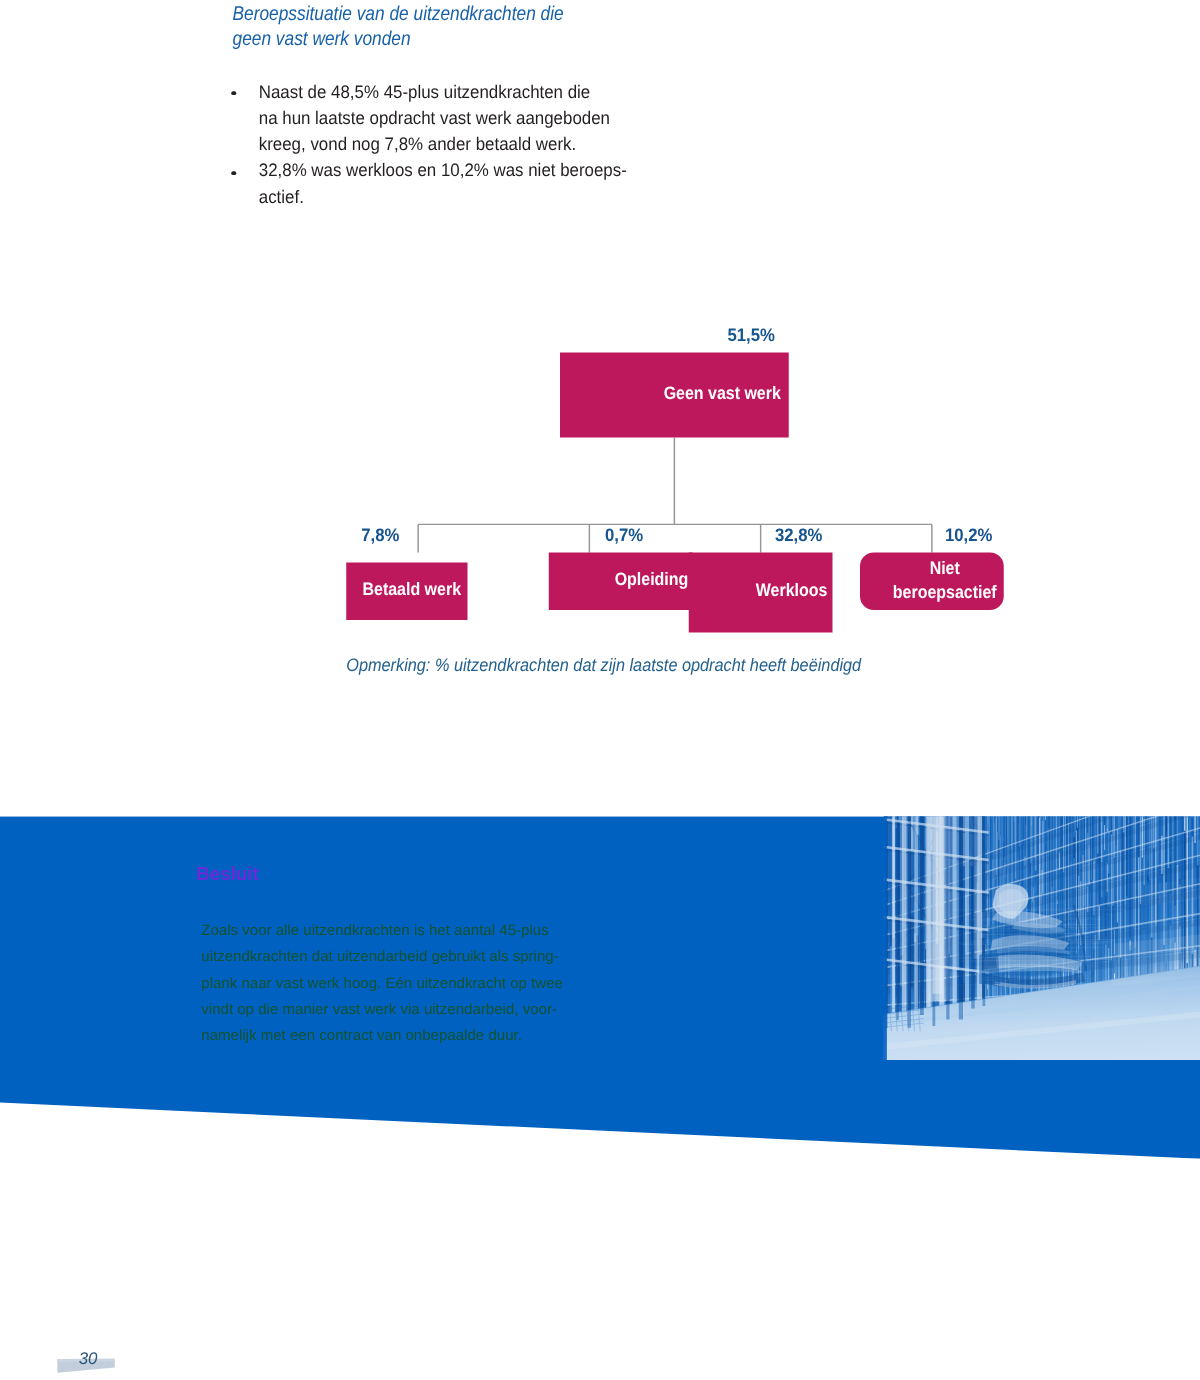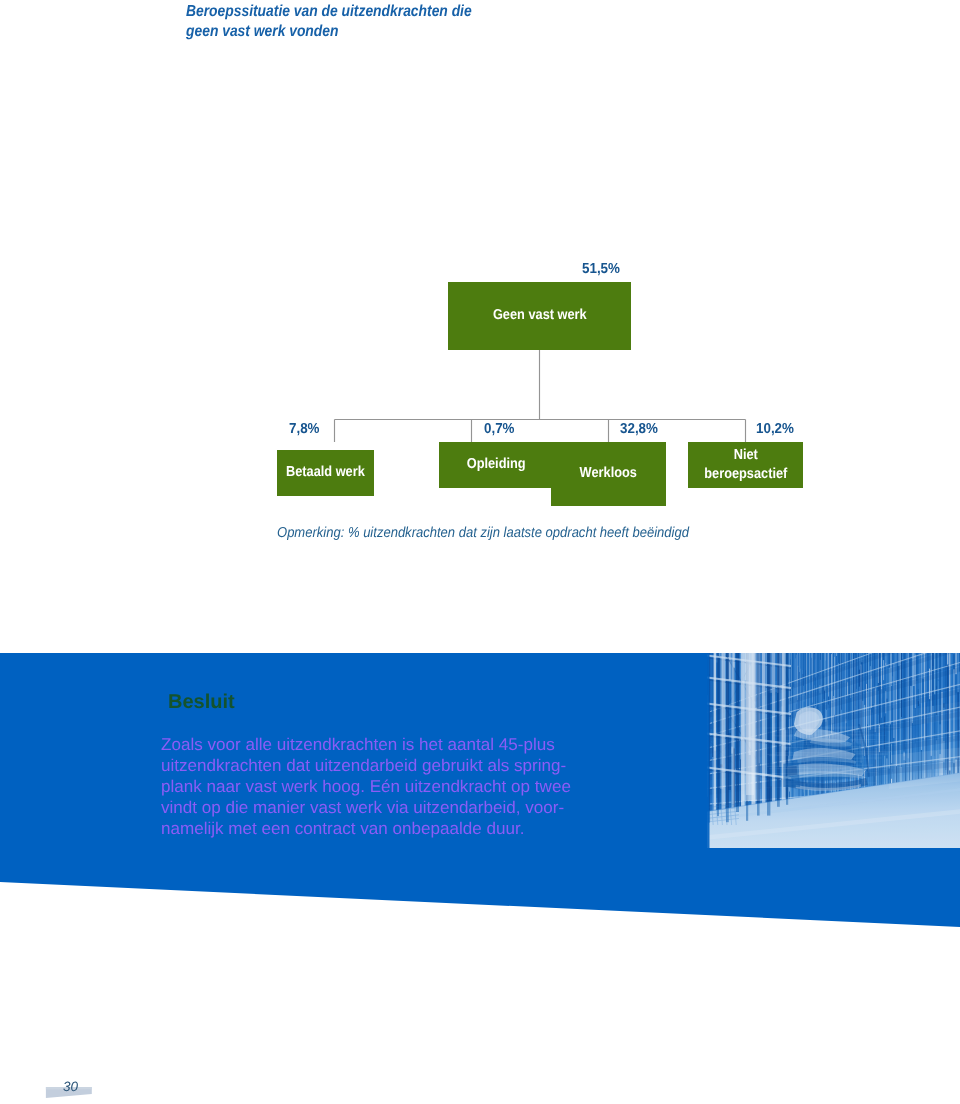"Beroepssituatie van de uitzendkrachten" .heading { font-weight: bold -> normal }
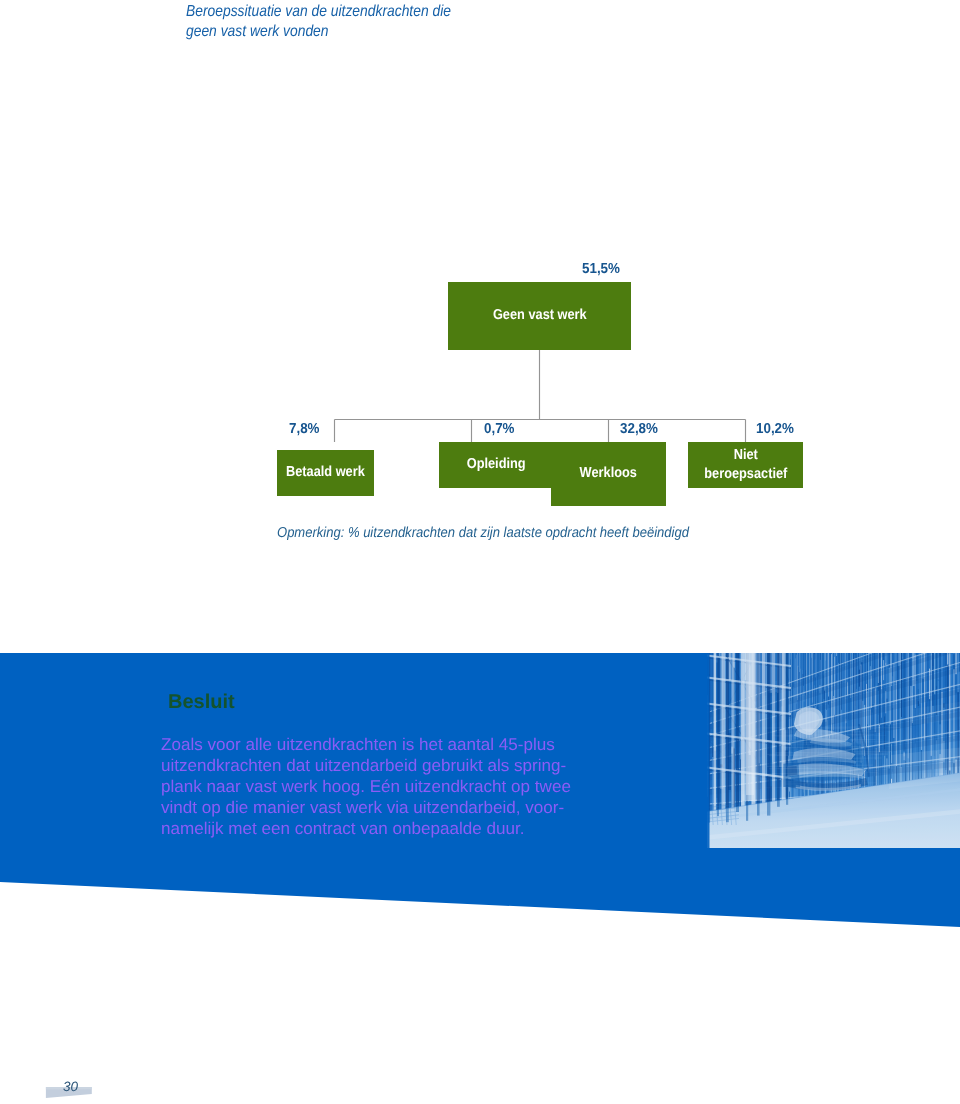"Naast de 48,5% 45-plus uitzendkrachten" div.bullet { html: none -> <div> <span></span> <div> <div>Naast de 48,5% 45-plus uitzendkrachten die</div> <div>na hun laatste opdracht vast werk aangeboden</div> <div>kreeg, vond nog 7,8% ander betaald werk.</div> </div> </div> }
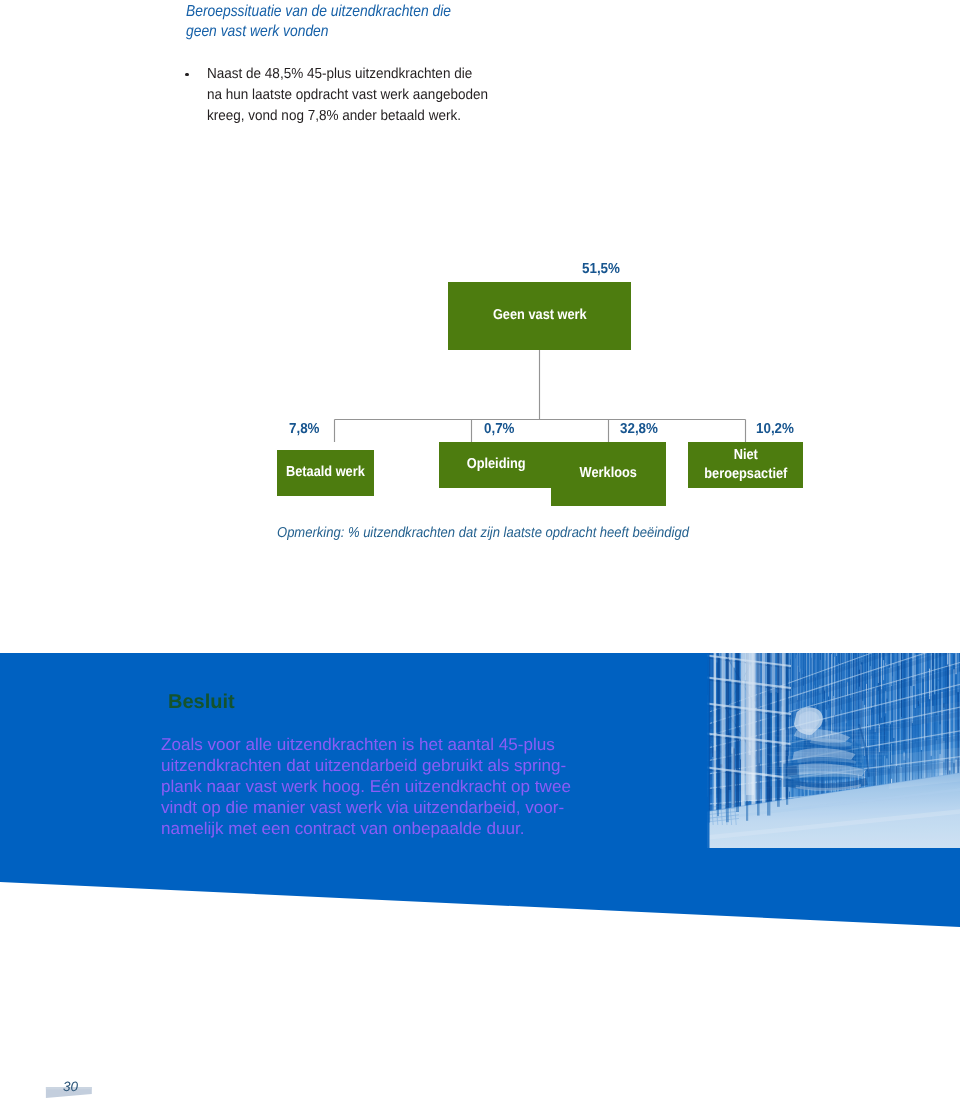"32,8% was werkloos en 10,2%" div.bullet { html: none -> <div> <span></span> <div> <div>32,8% was werkloos en 10,2% was niet beroeps-</div> <div>actief.</div> </div> </div> }
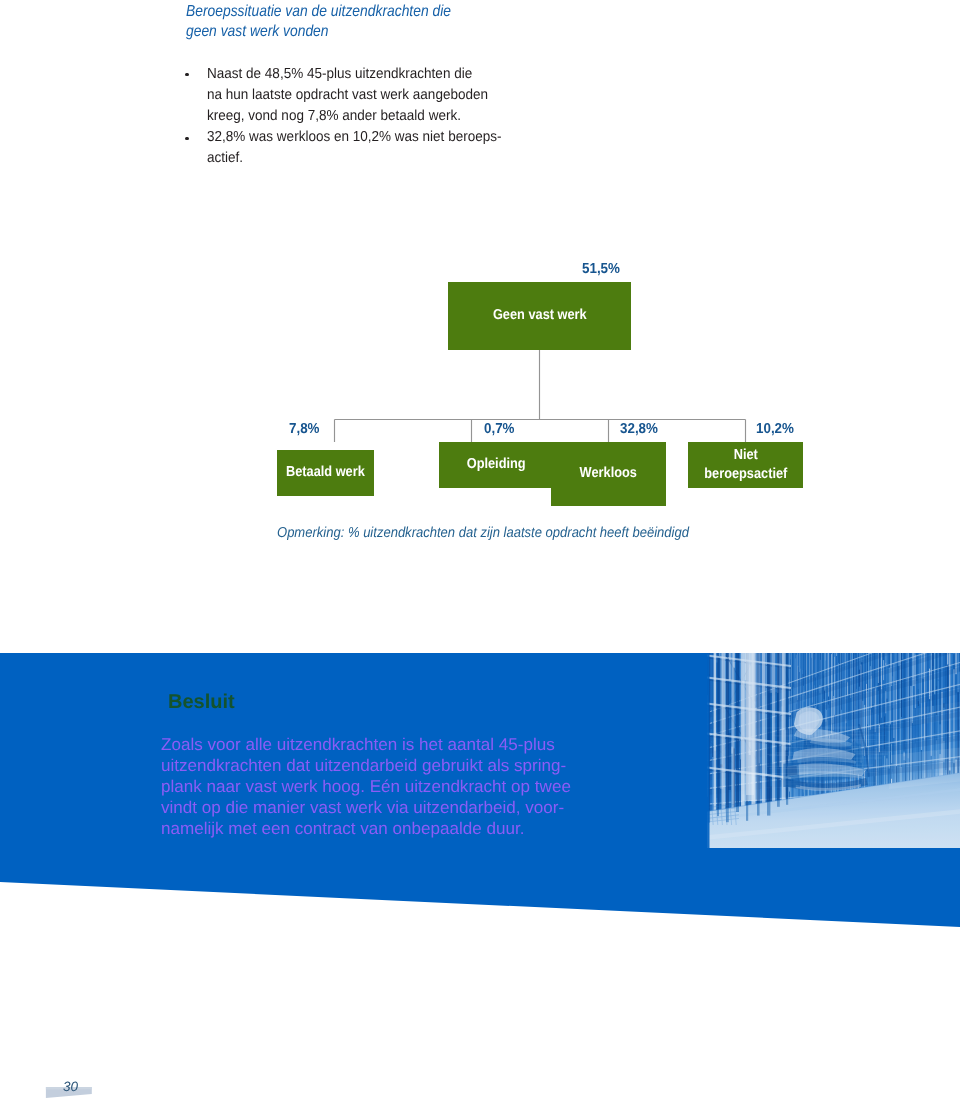"Geen vast werk" .nbox { background: #4d7c0f -> #be185d; justify-content: center -> flex-end }
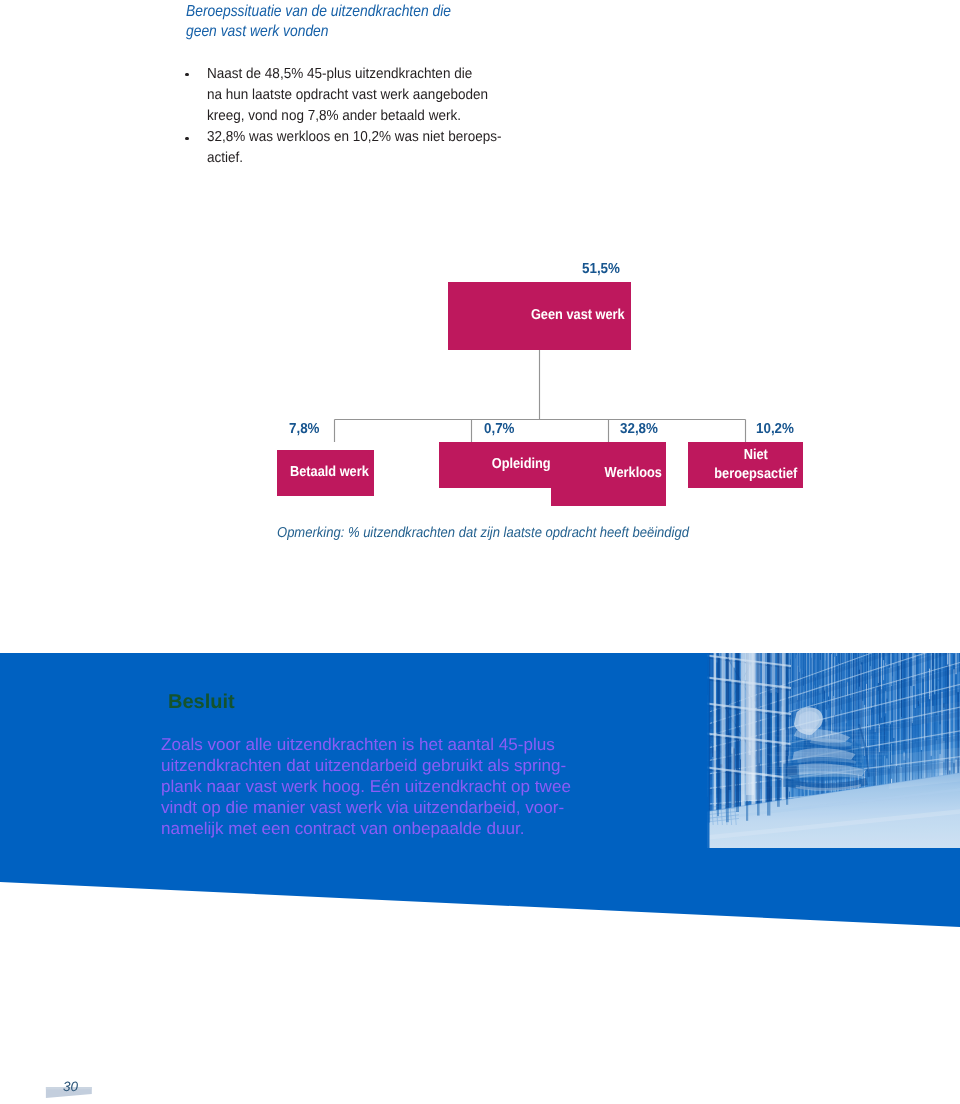"Niet" div.nbox { border-radius: none -> 11px }
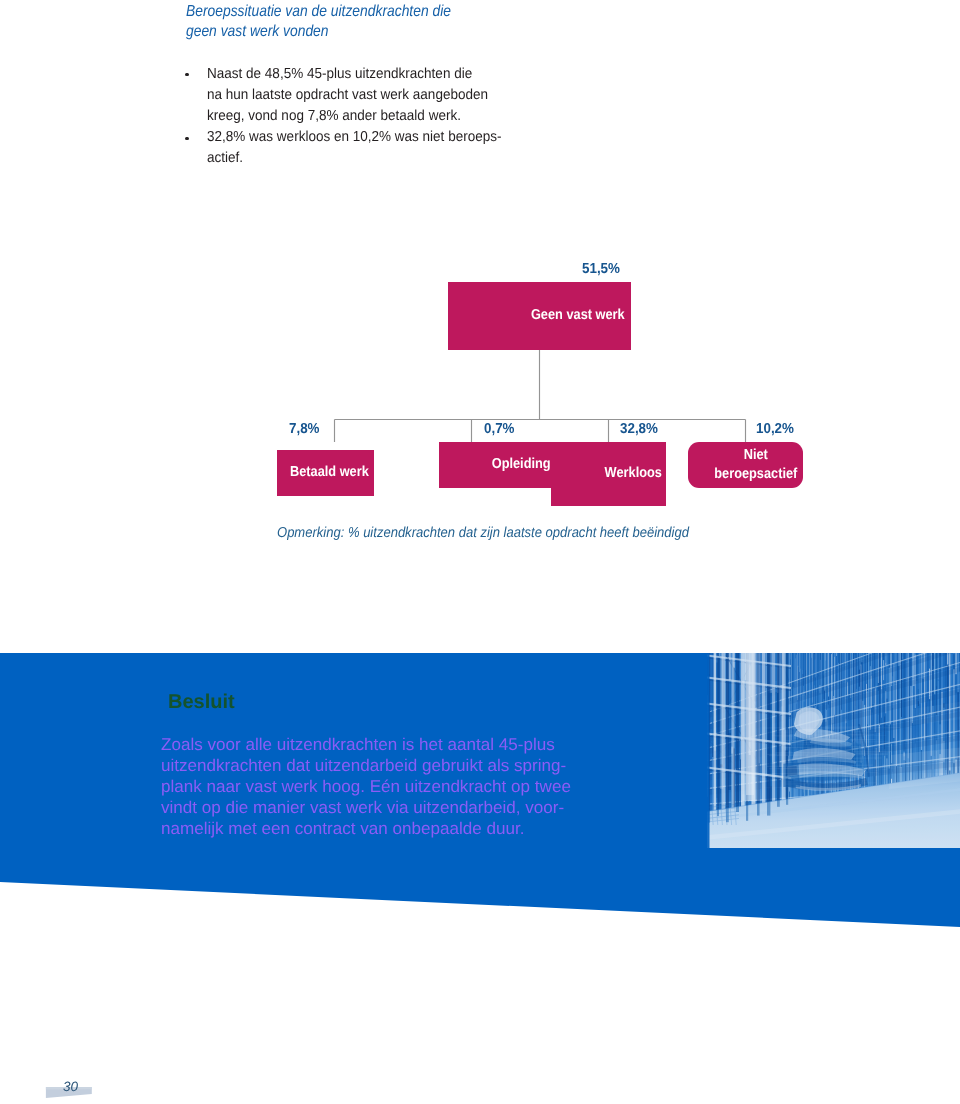"Besluit" .besluit-title { color: #14532d -> #6d28d9; font-size: 20px -> 15px; left: 168px -> 157px }
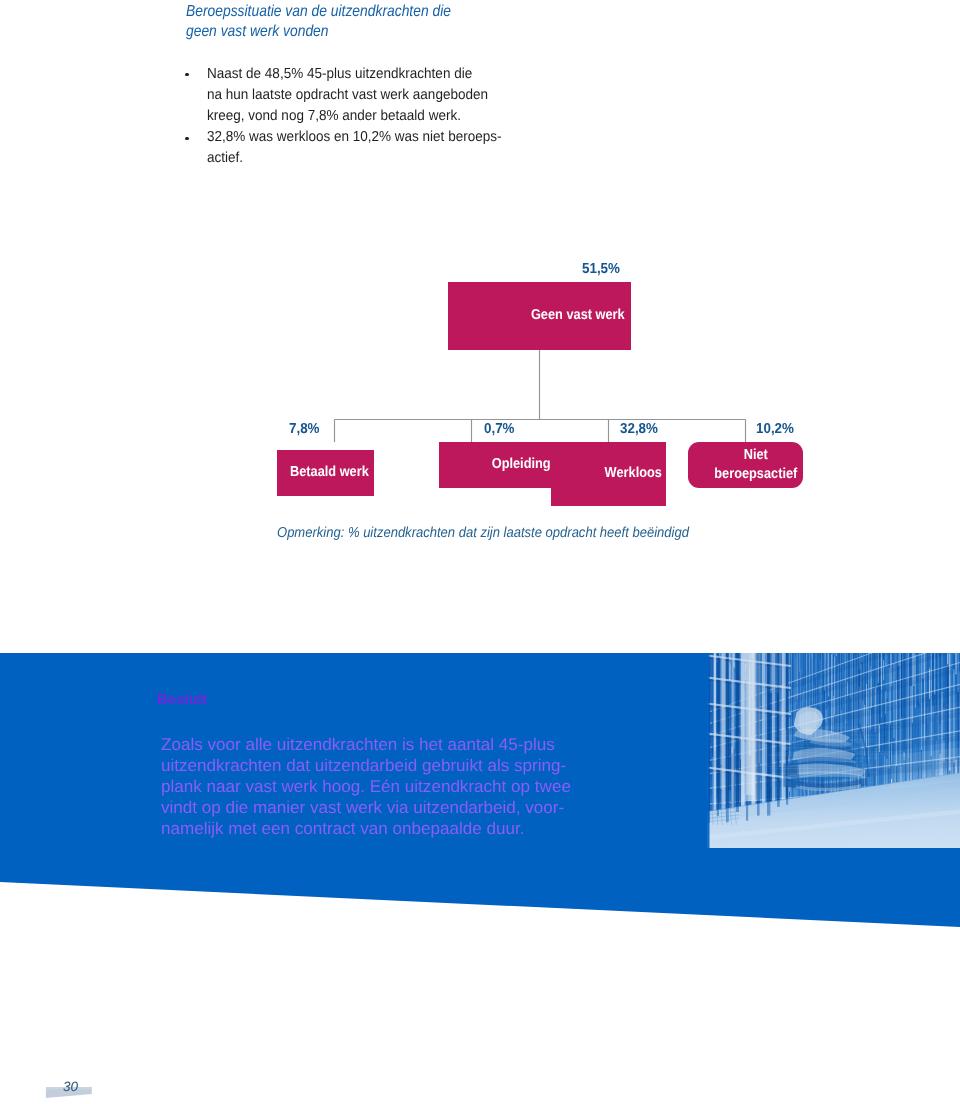"Zoals voor alle uitzendkrachten is" .besluit-body { color: #8b5cf6 -> #14532d; font-size: 17px -> 12px }
